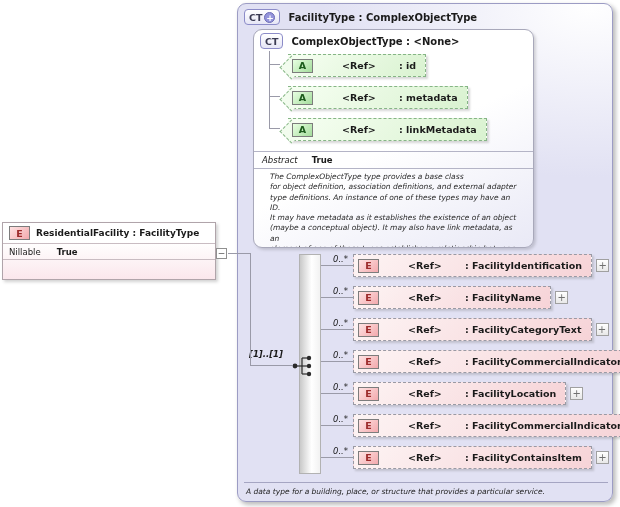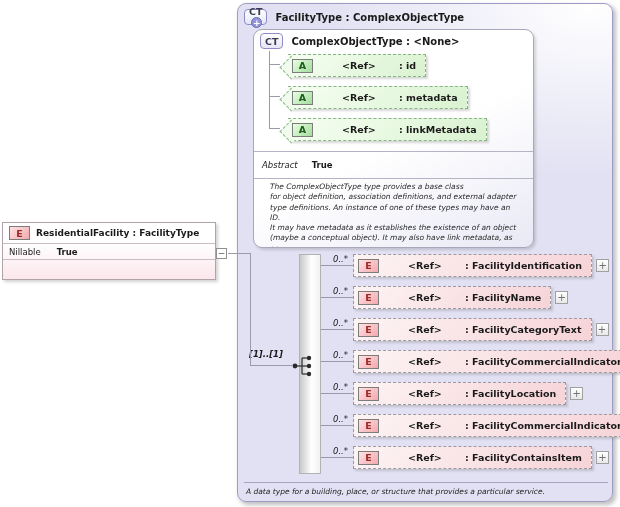"CT" .badge-ct { flex-direction: column -> none }
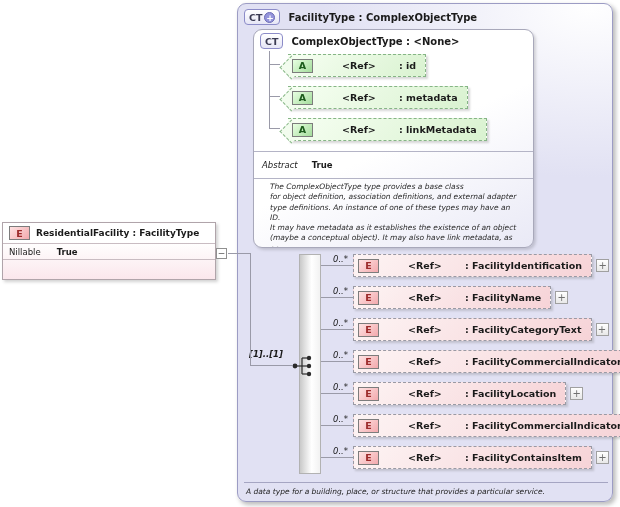"Abstract" .abstract-row { height: 28px -> 18px }
